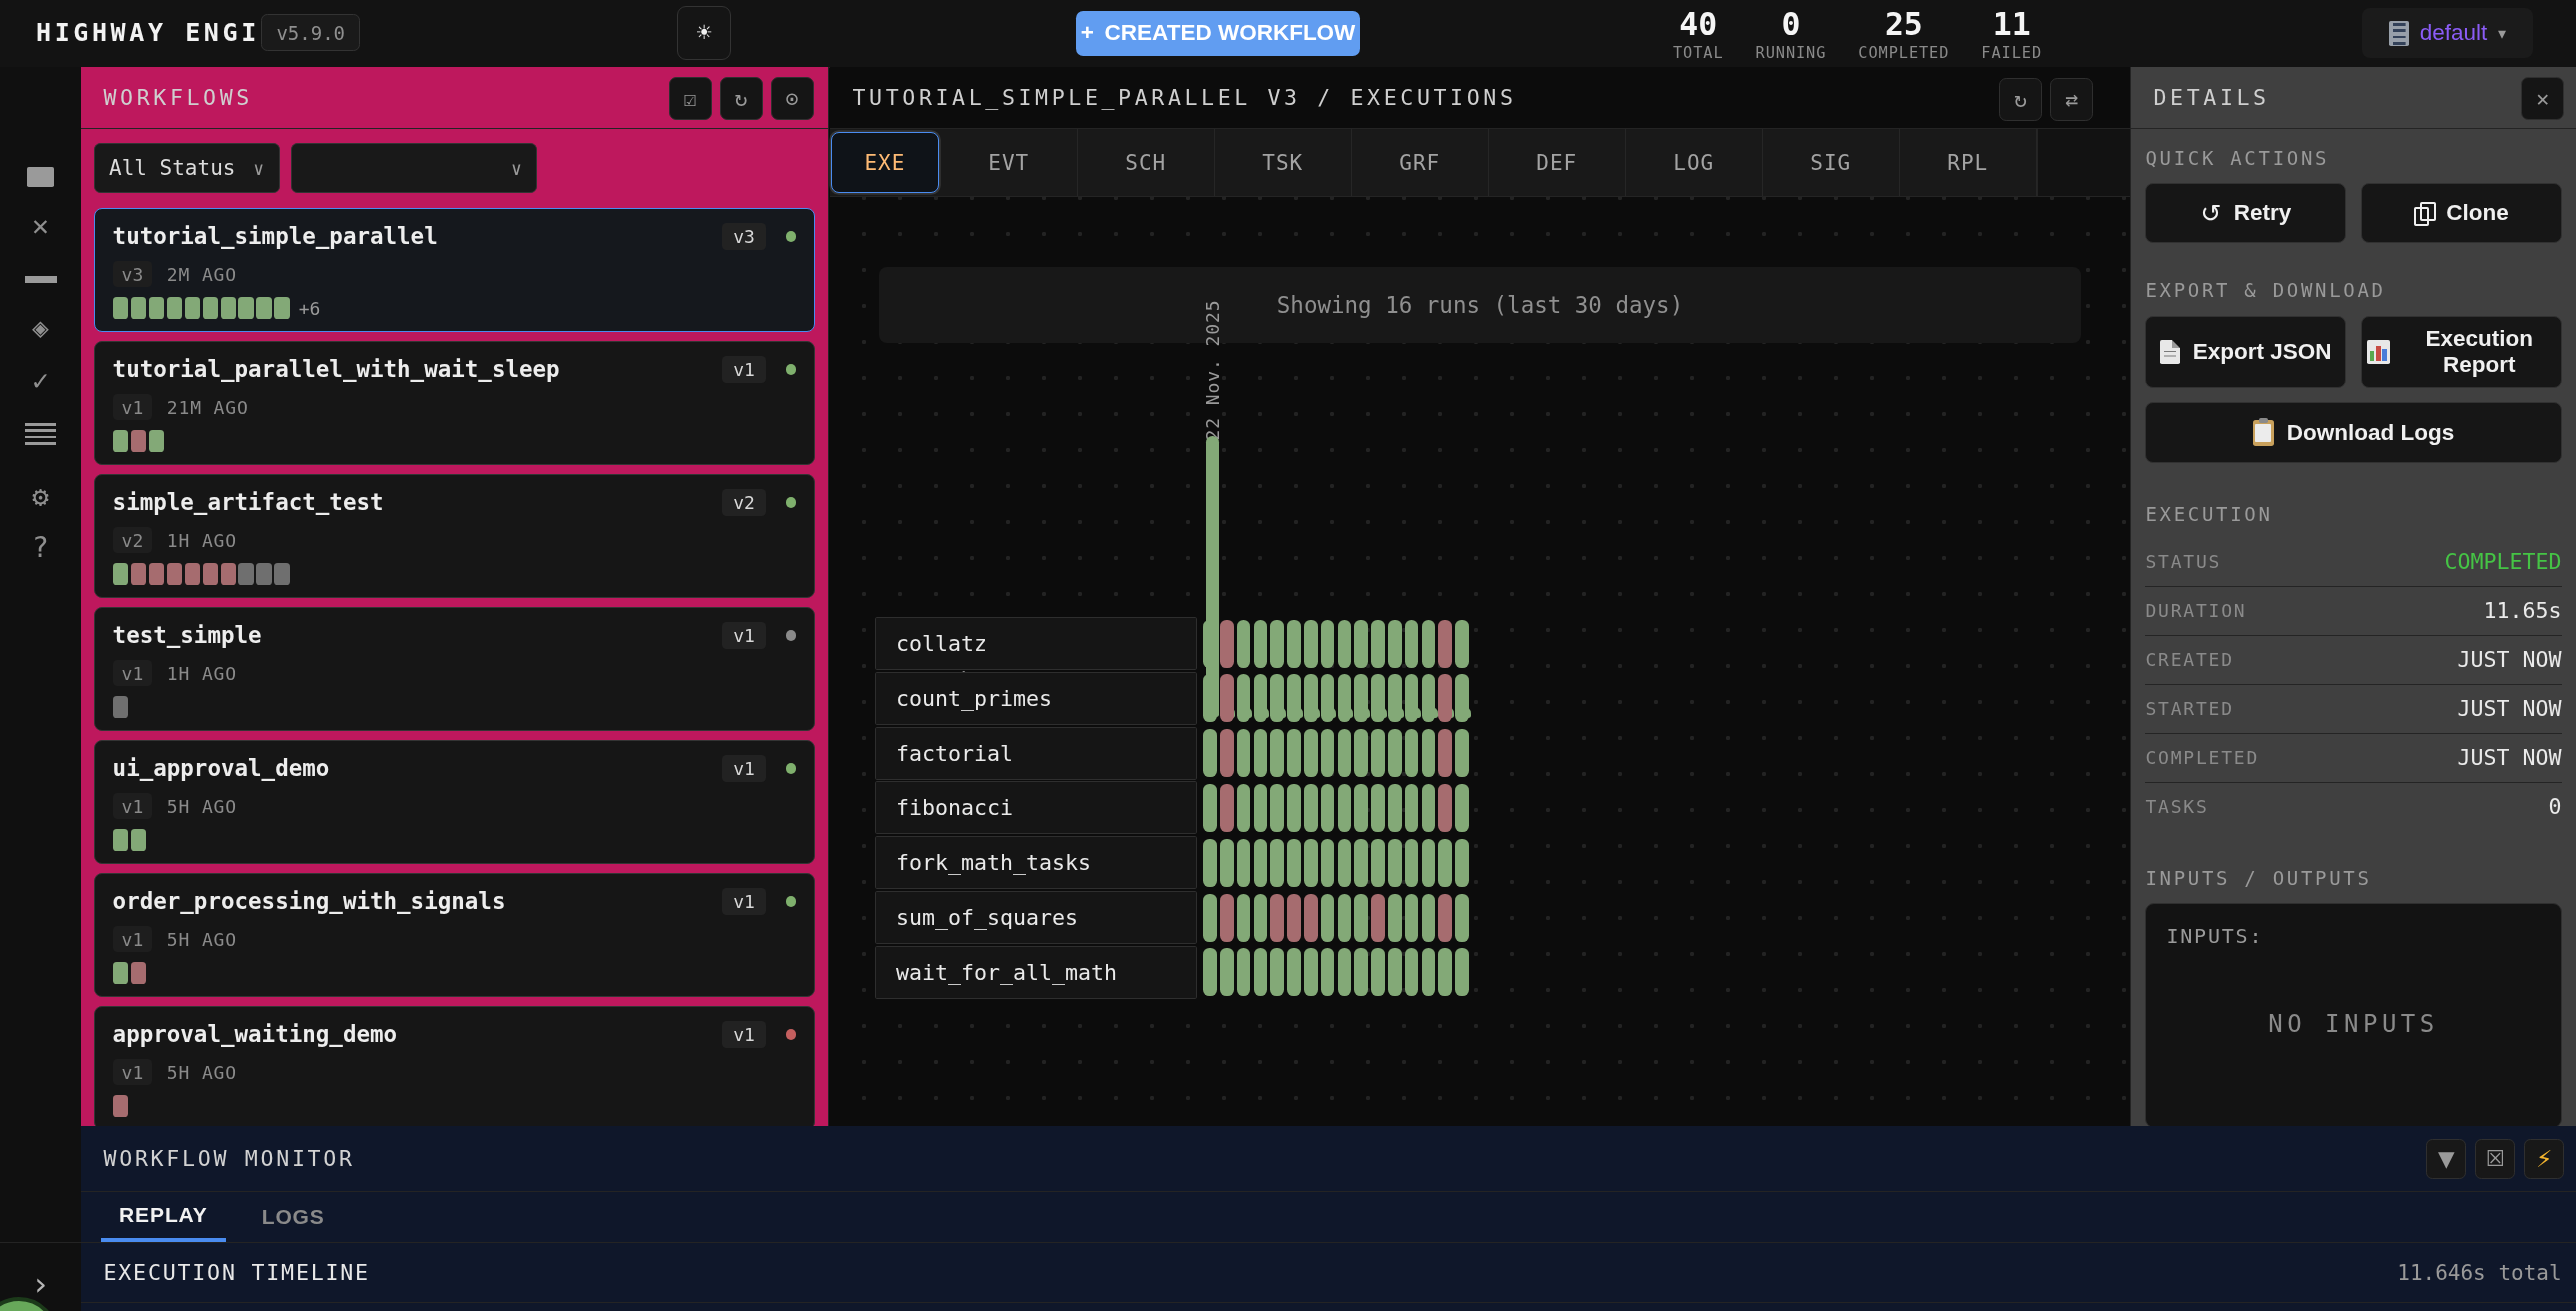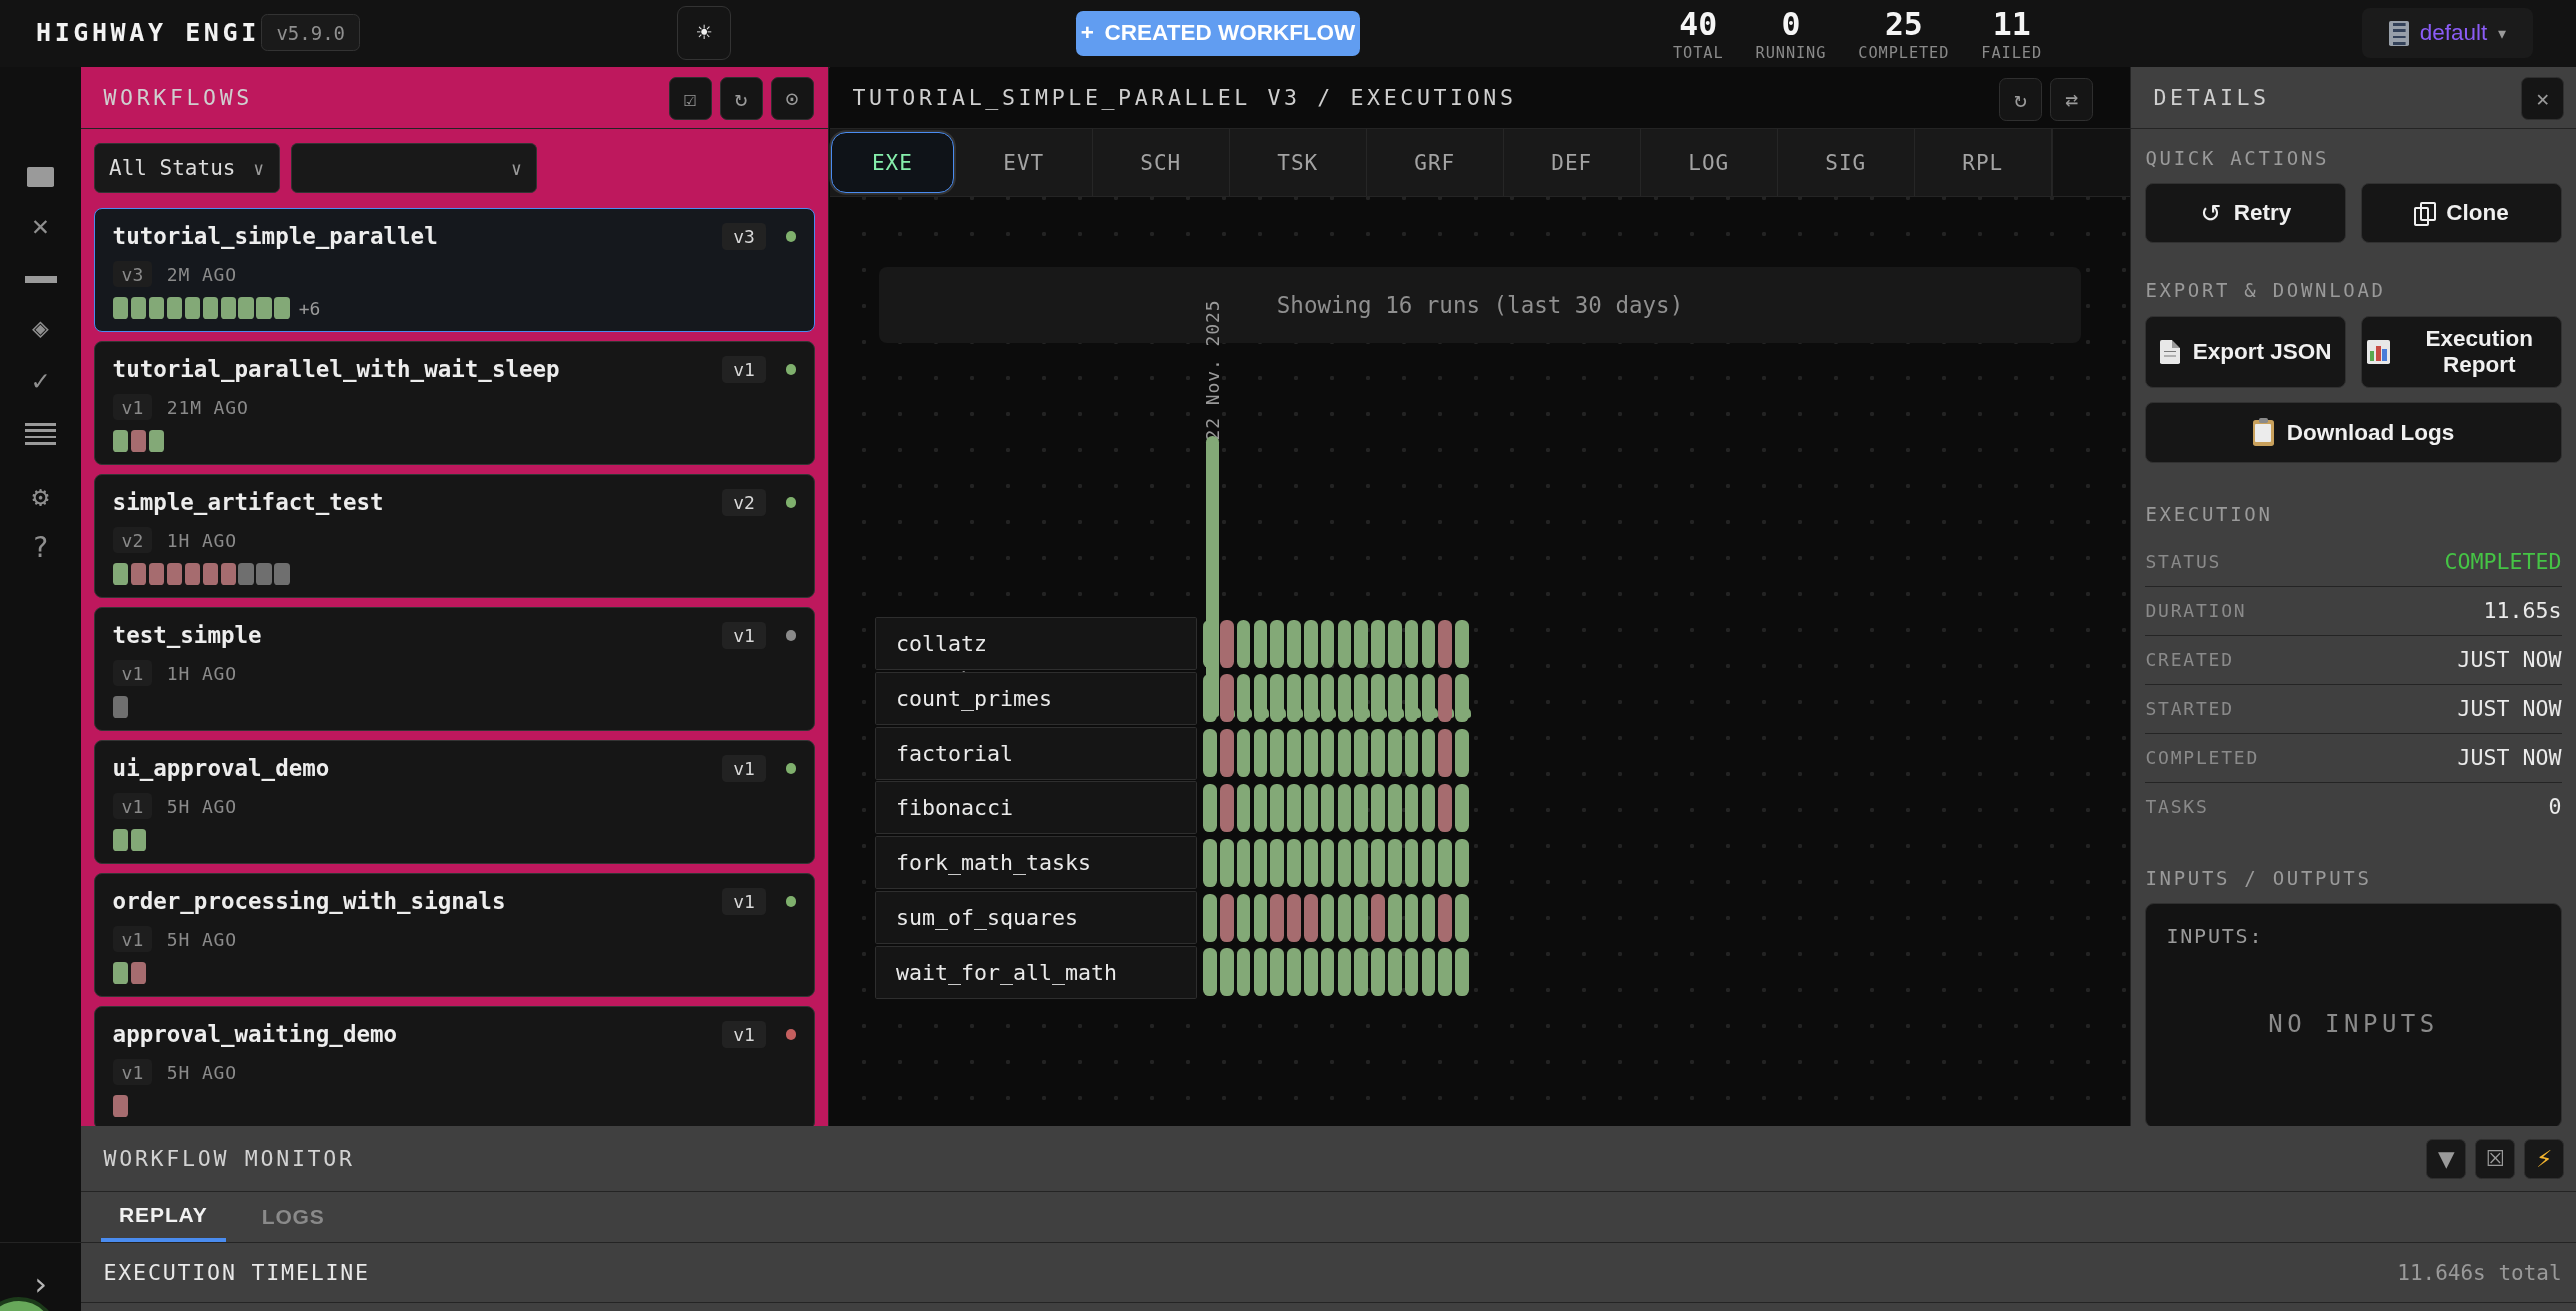"EXE" .tab.active { border-radius: 15px -> 8px; color: #86efac -> #fdba74; width: 123px -> 108px }
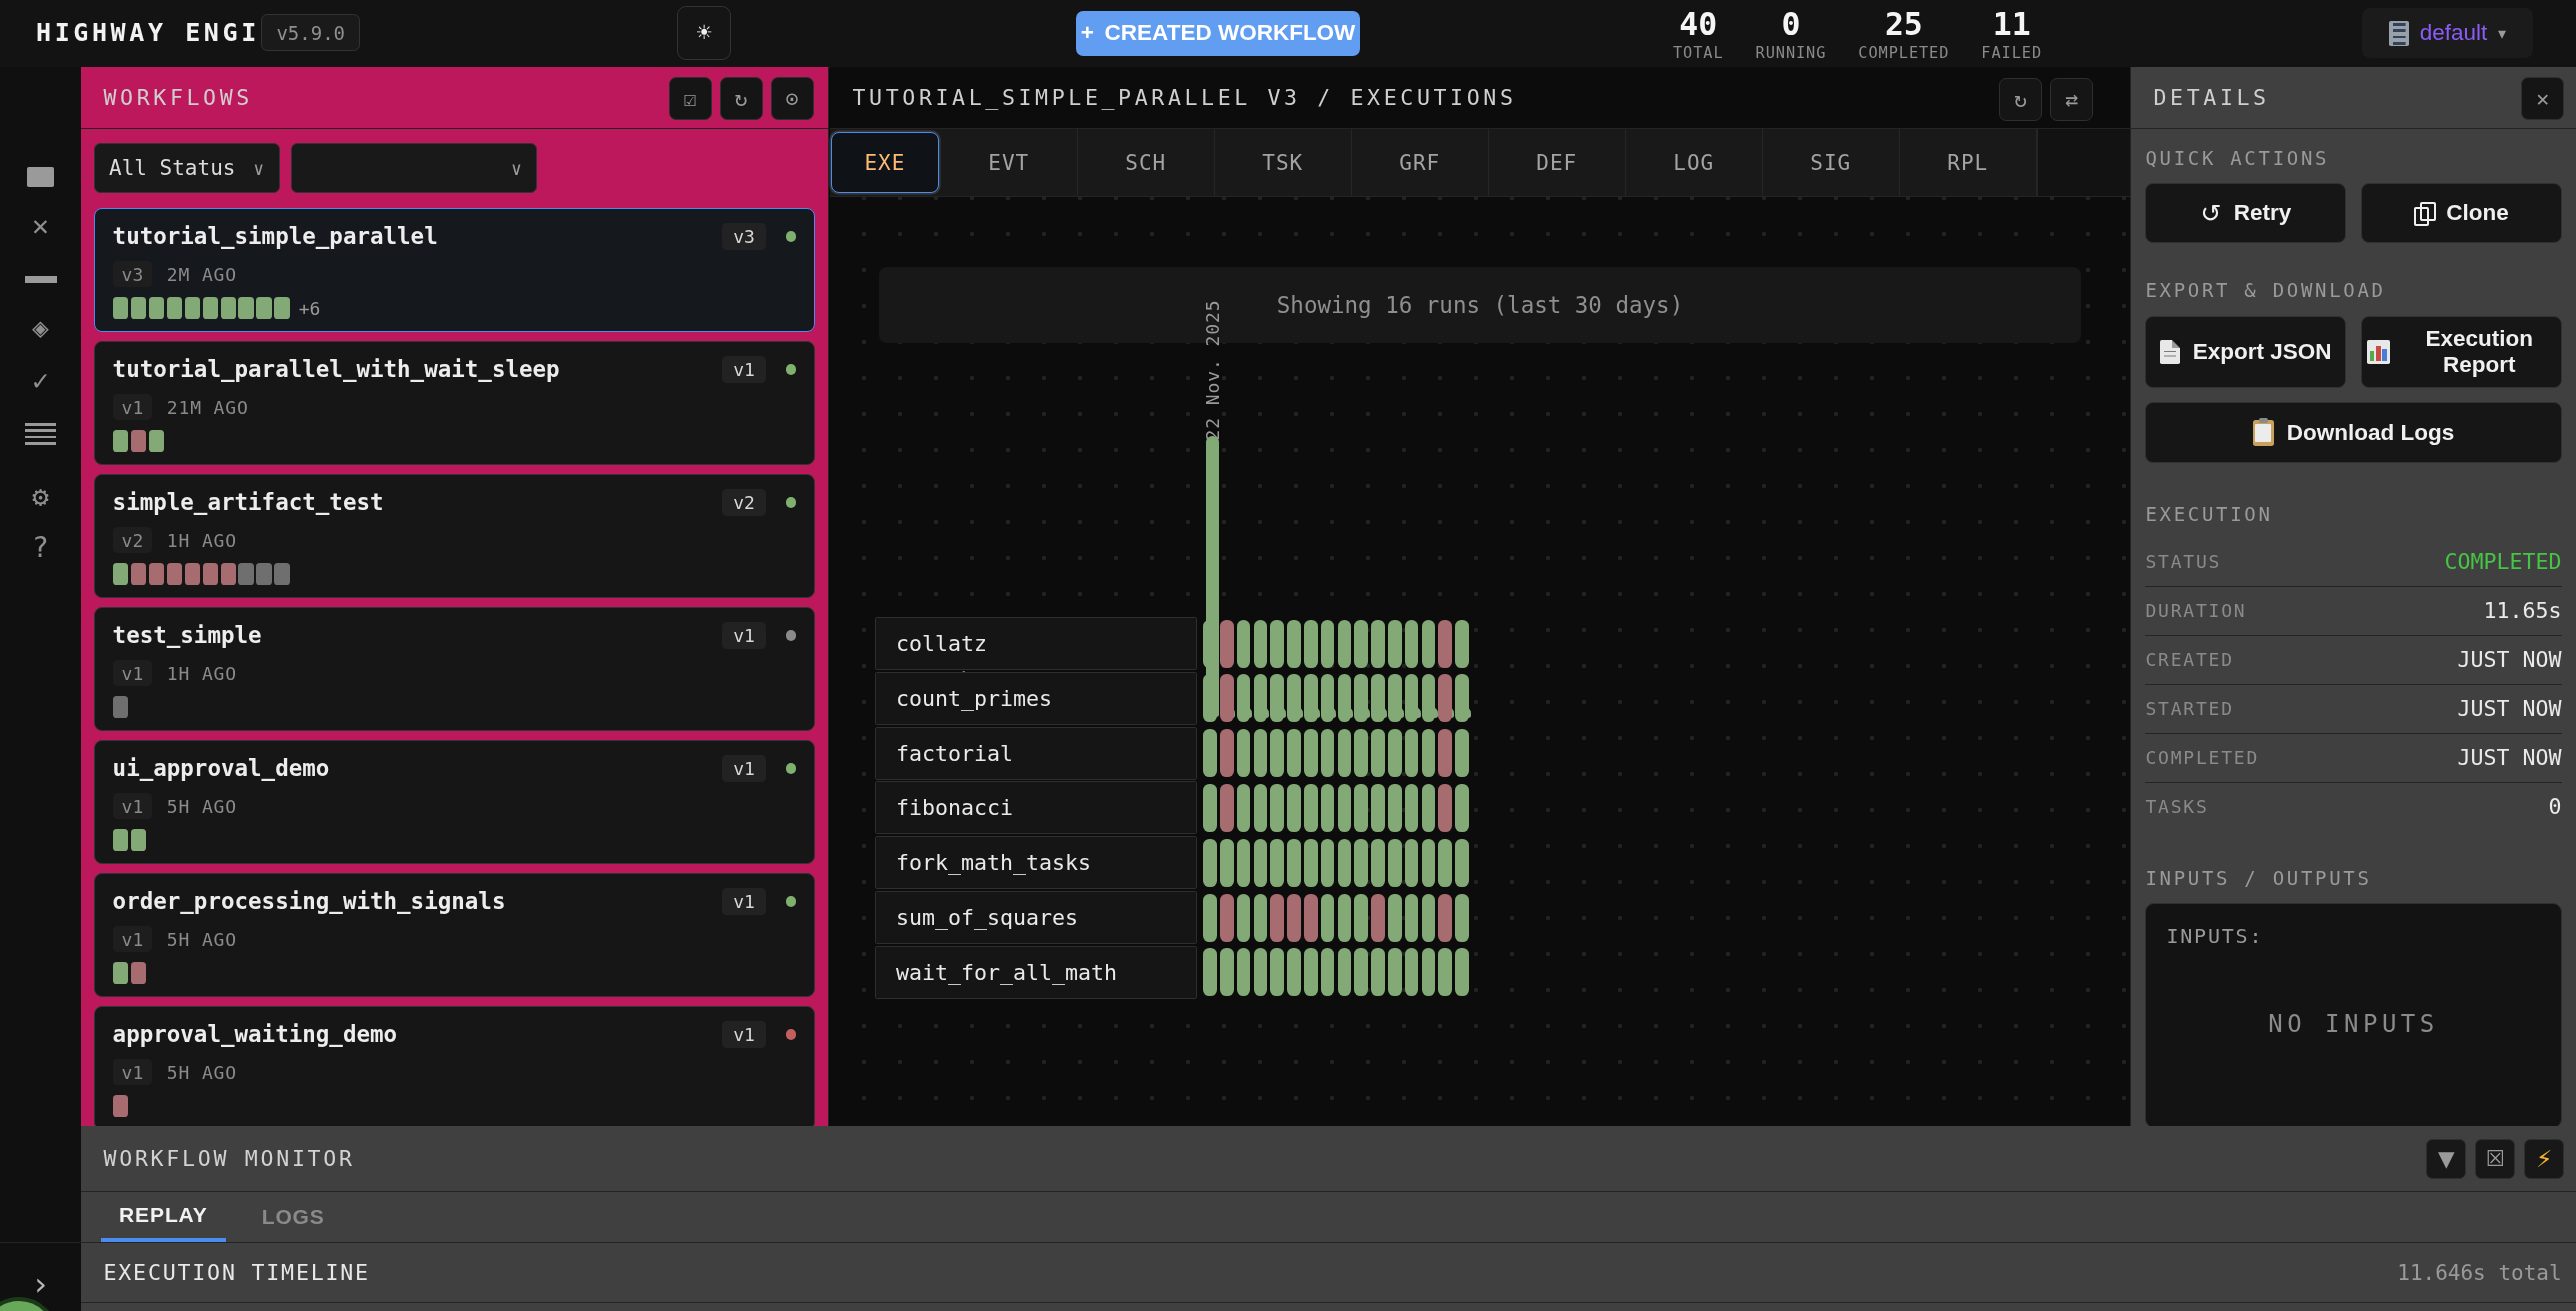"WORKFLOW MONITOR" #monitor { background: #404040 -> #0f172a }
